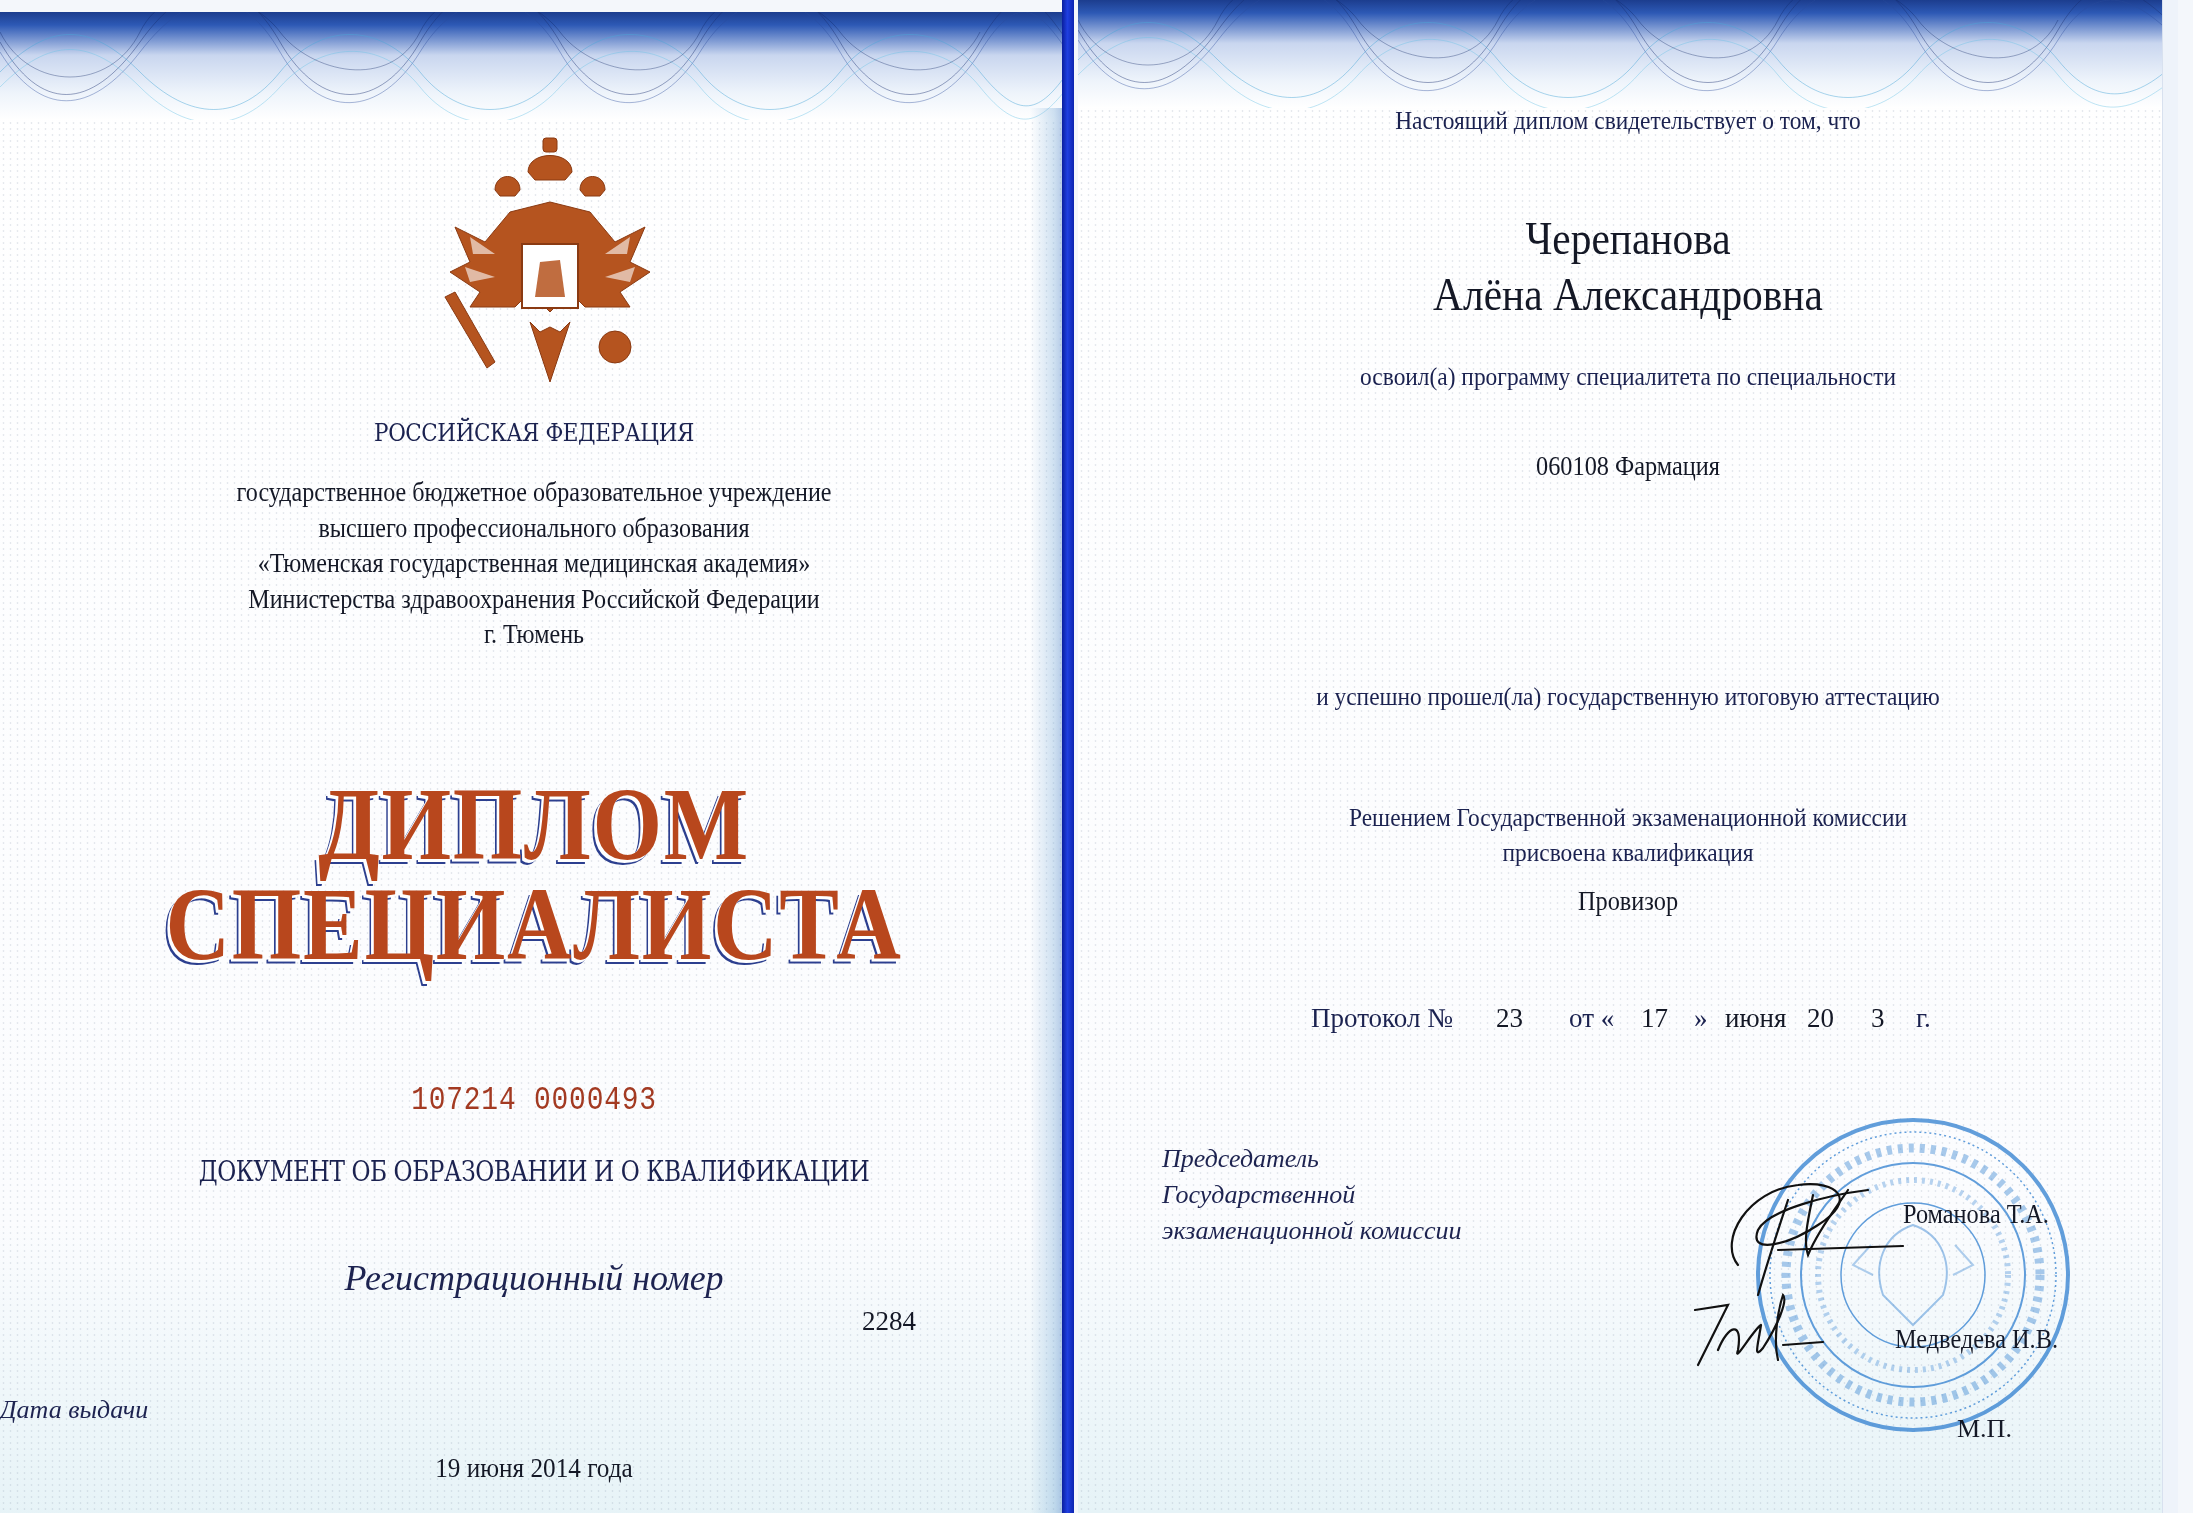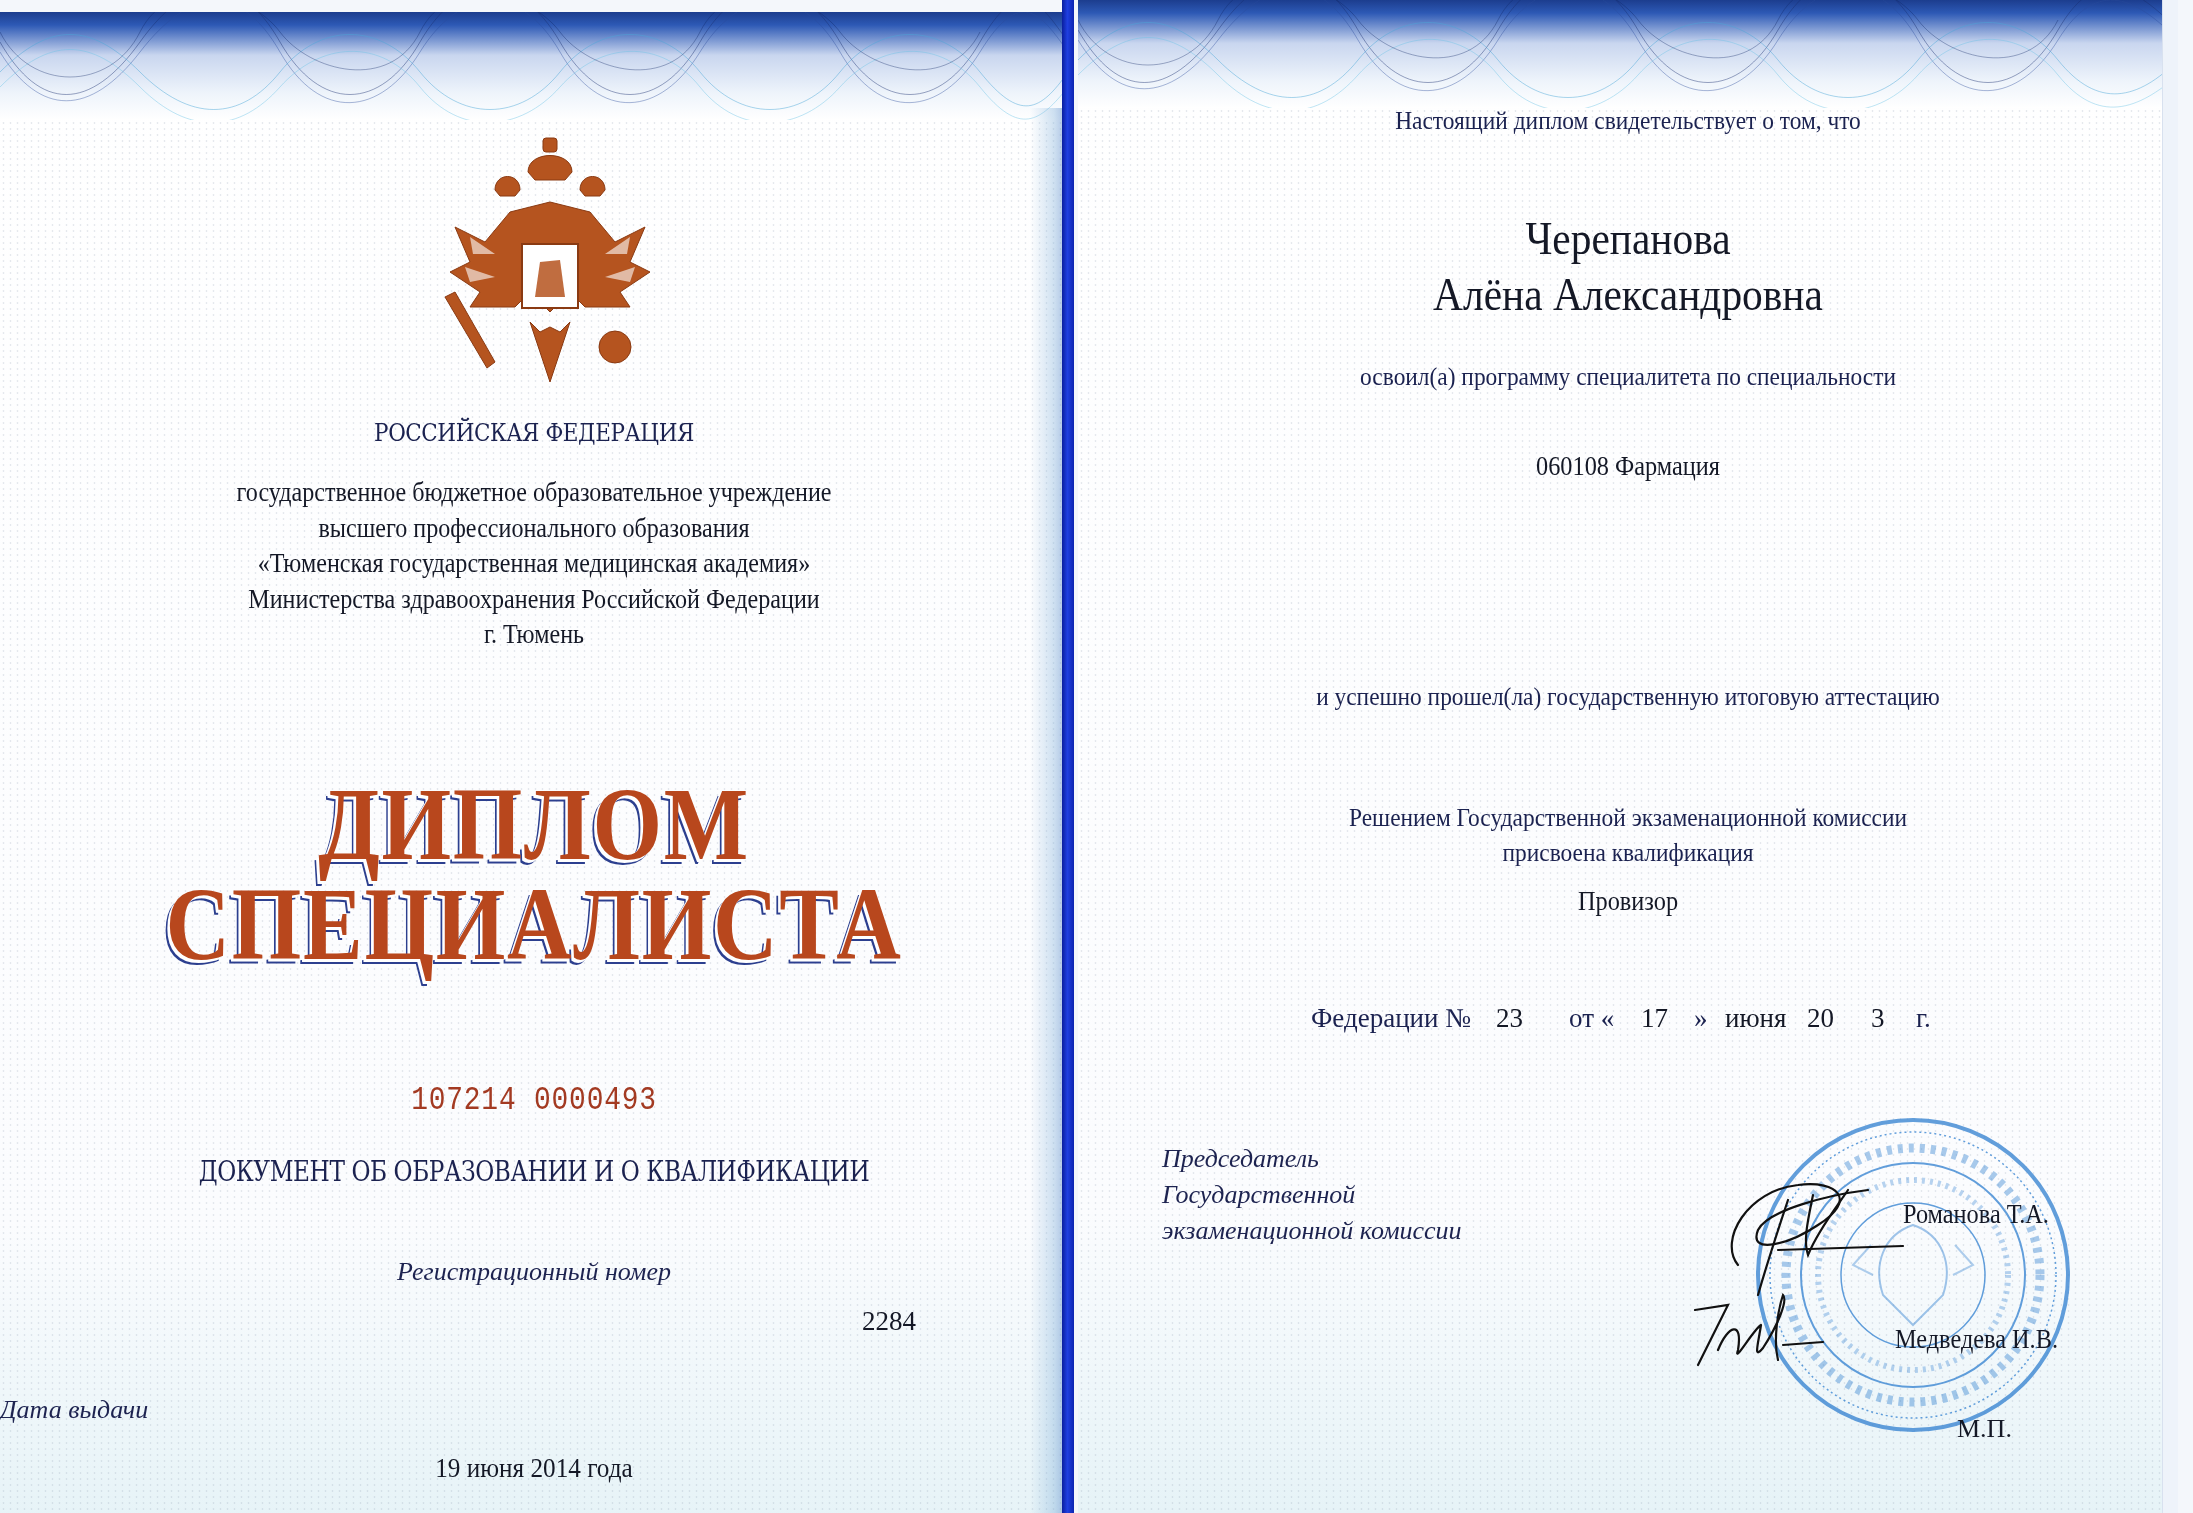"Федерации №" span.p-label { text: Федерации -> Протокол }
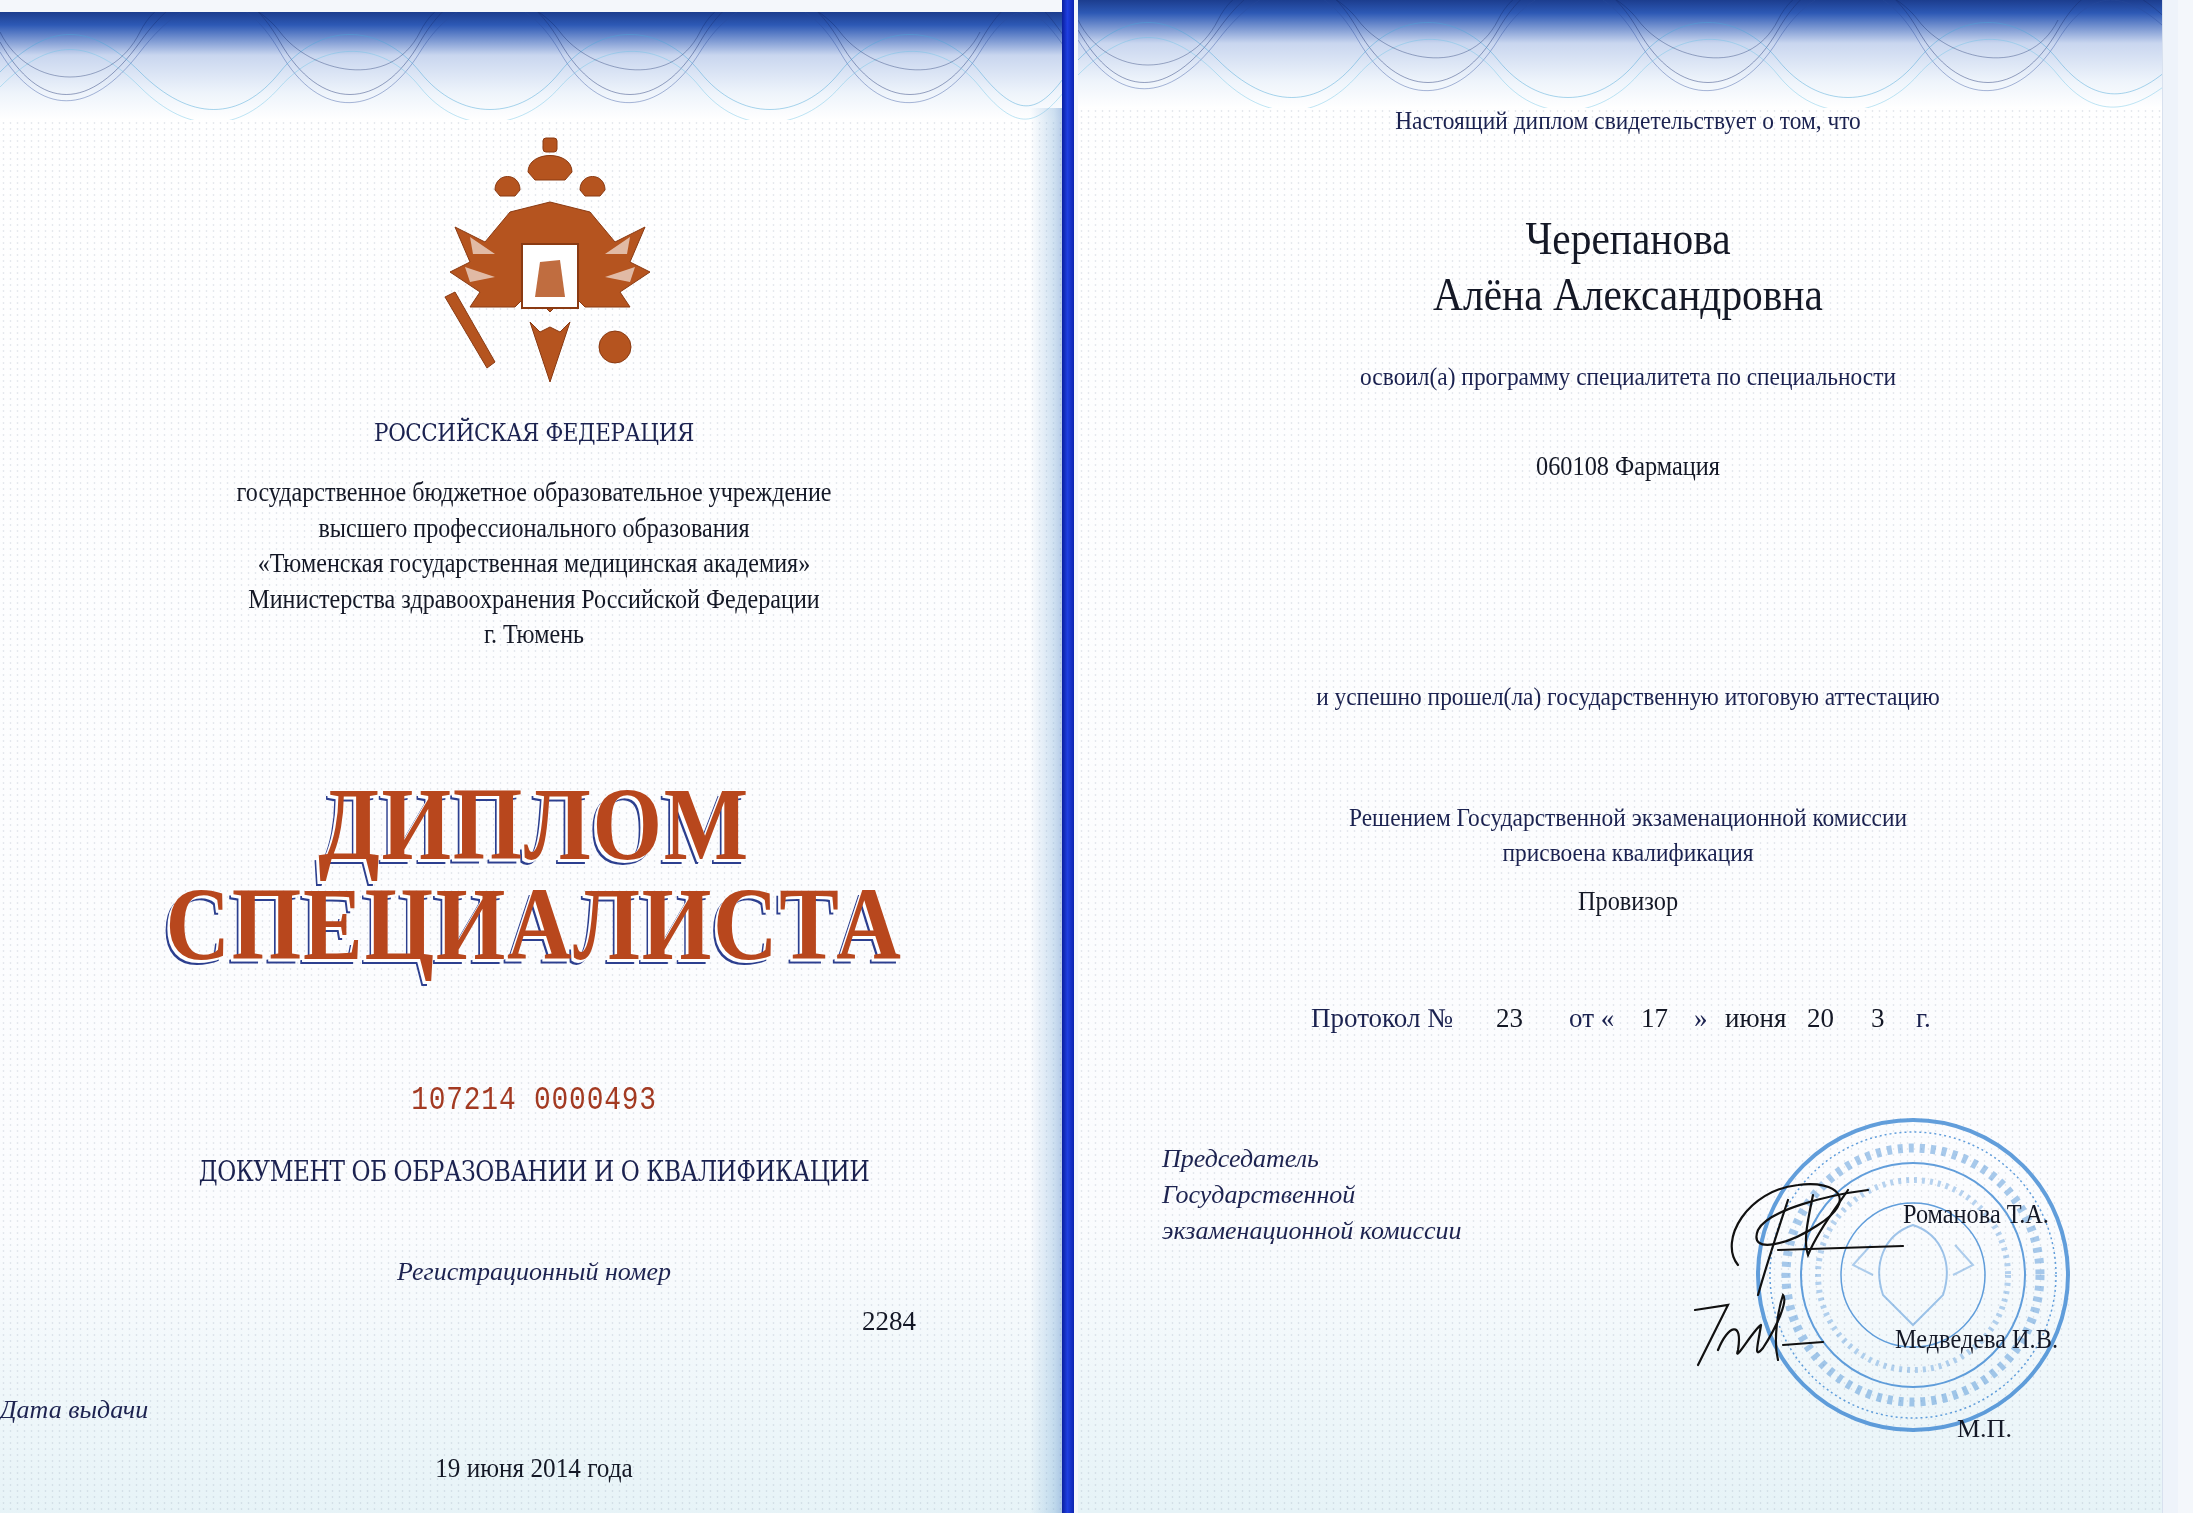"Регистрационный номер" .reg-label { font-size: 26px -> 36px }
